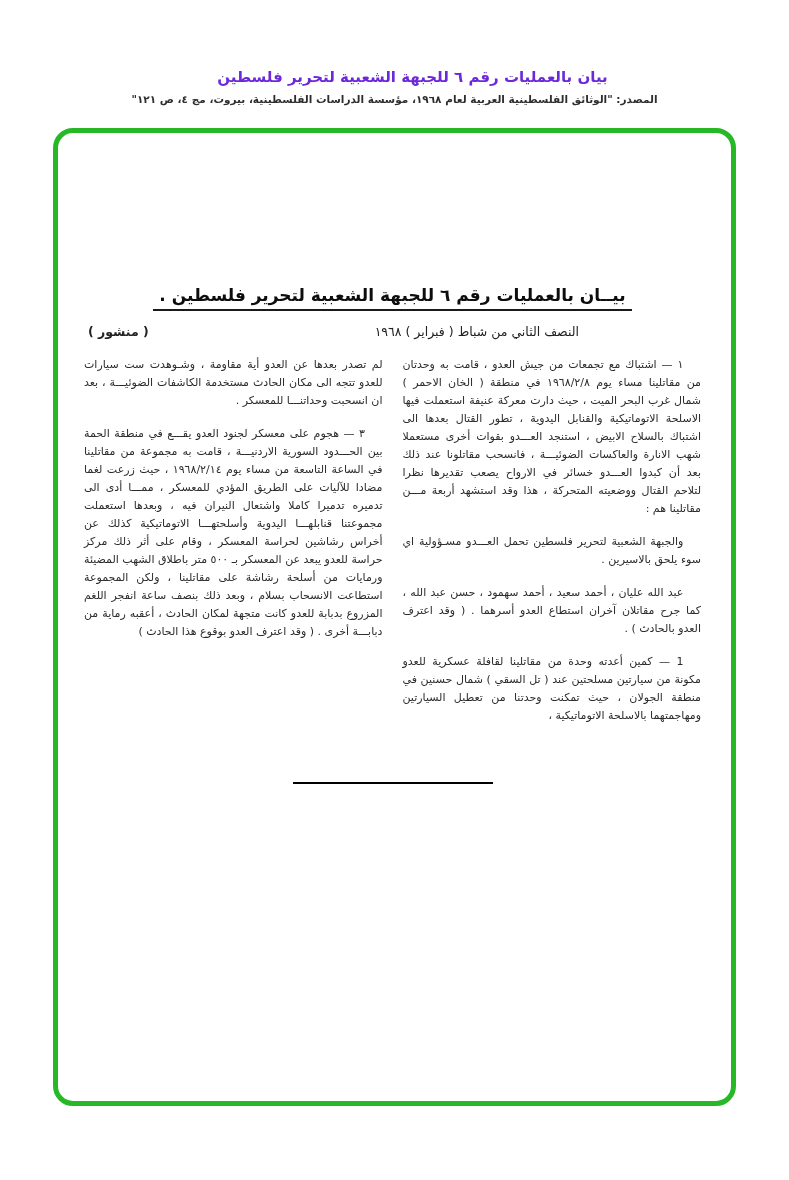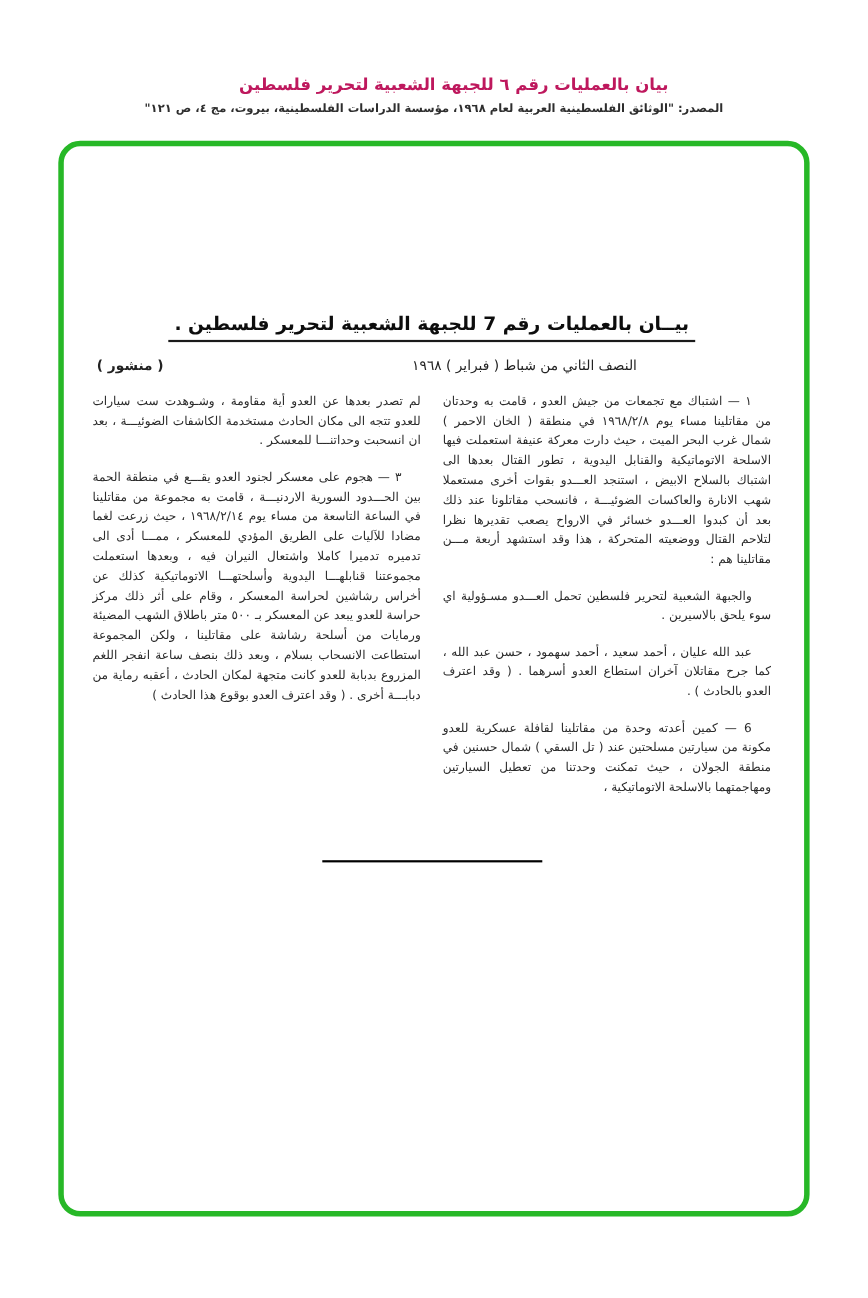"بيان بالعمليات رقم ٦ للجبهة" .hdr-title { color: #be185d -> #6d28d9 }
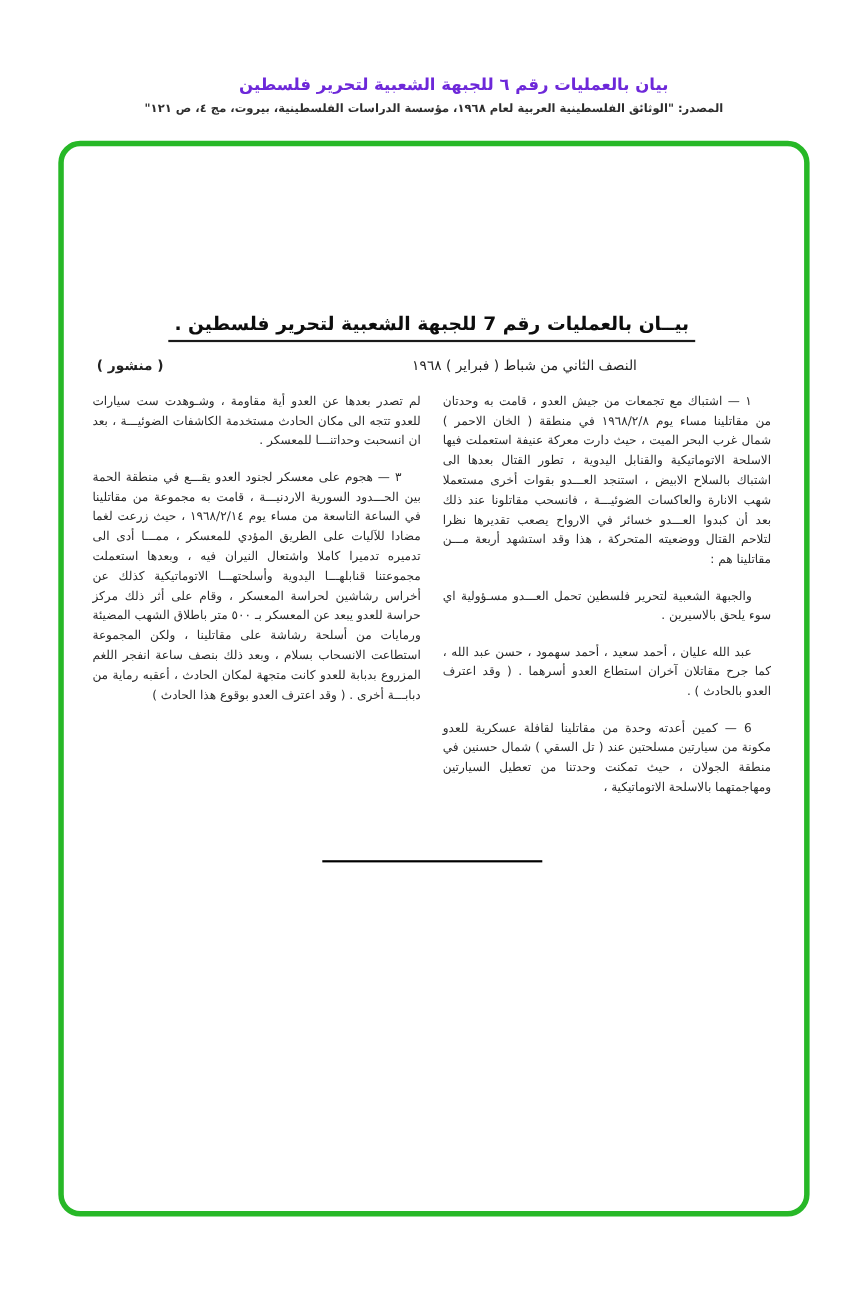"بيــان بالعمليات رقم 7 للجبهة" span.doc-title { text: 7 -> ٦ }
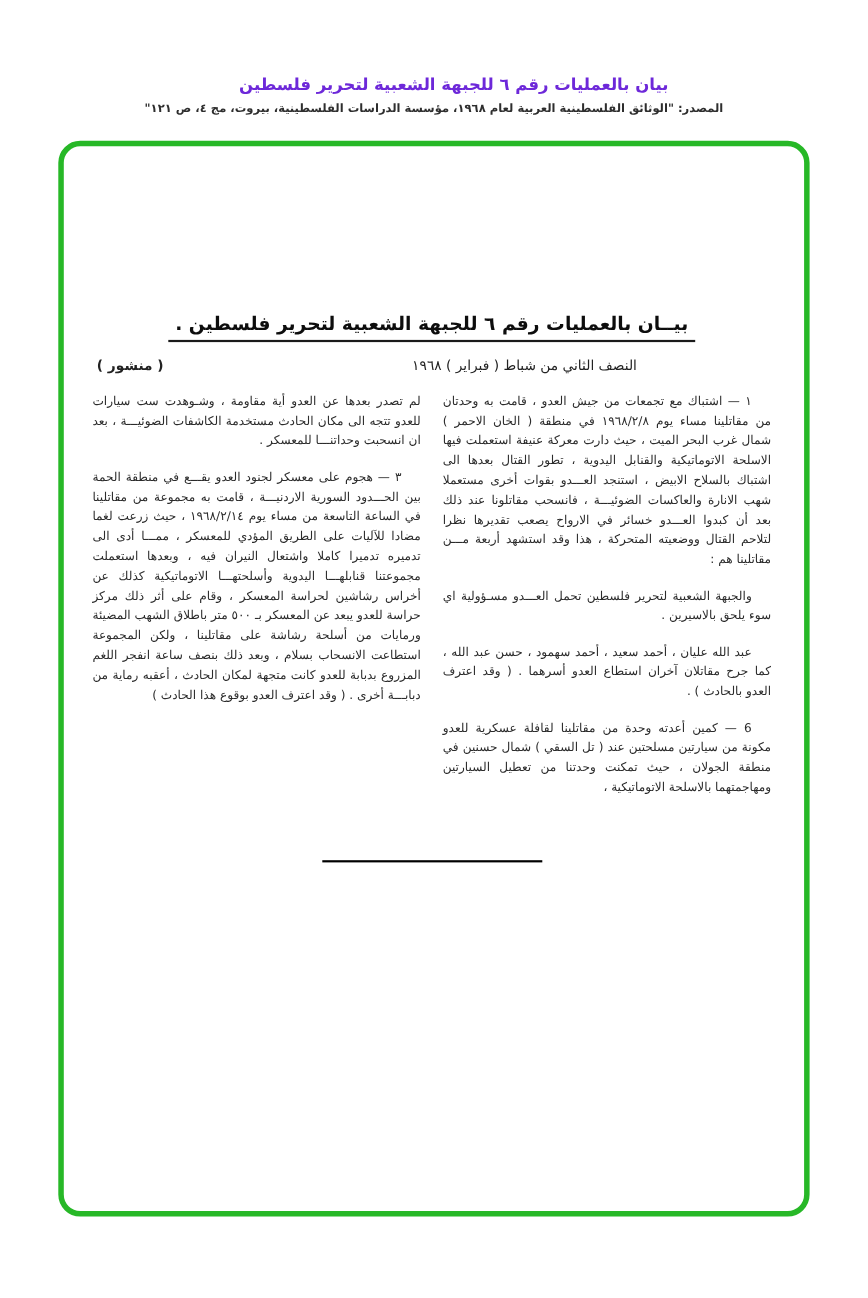"6 — كمين أعدته وحدة" p { text: 6 -> 1 }
